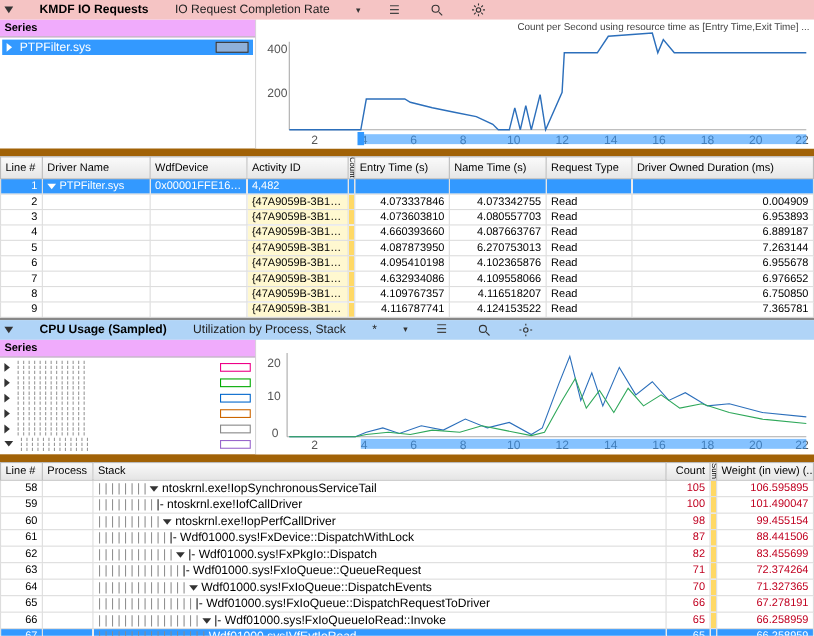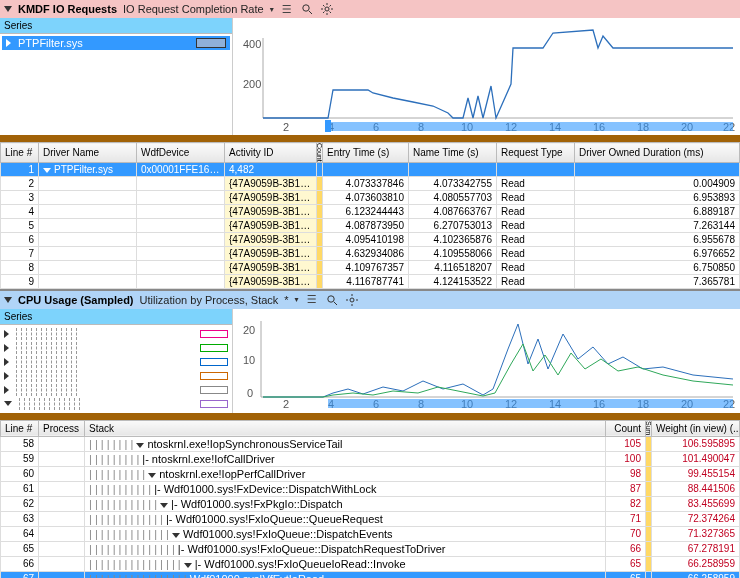"KMDF IO Requests" .panel-header { gap: 6px -> 24px }
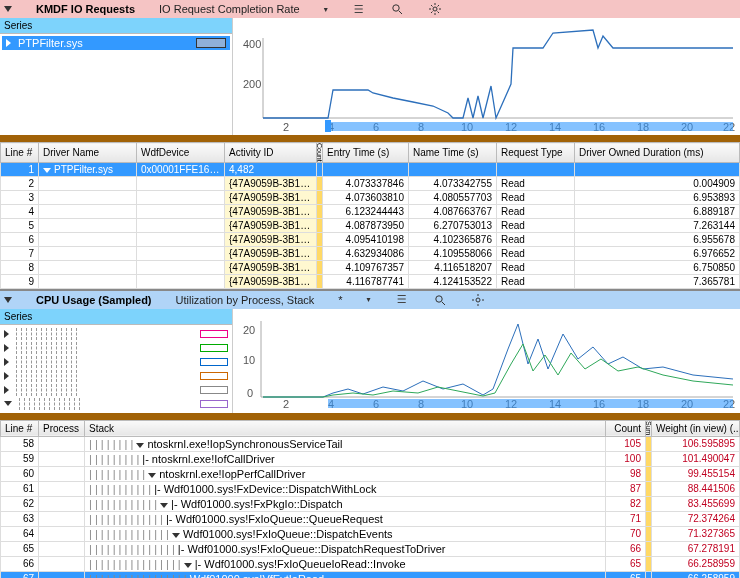"Series" .series-header { background: #7dd3fc -> #f0abfc; font-weight: none -> bold }
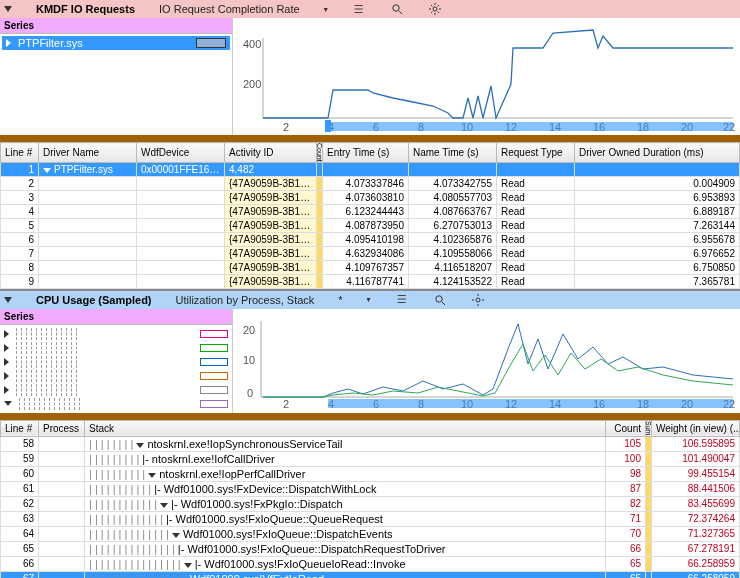"Count per Second using resource" div.axis-label { html: none -> <div>Count per Second using resource time as [Entry Time,Exit Time] ...</div> }
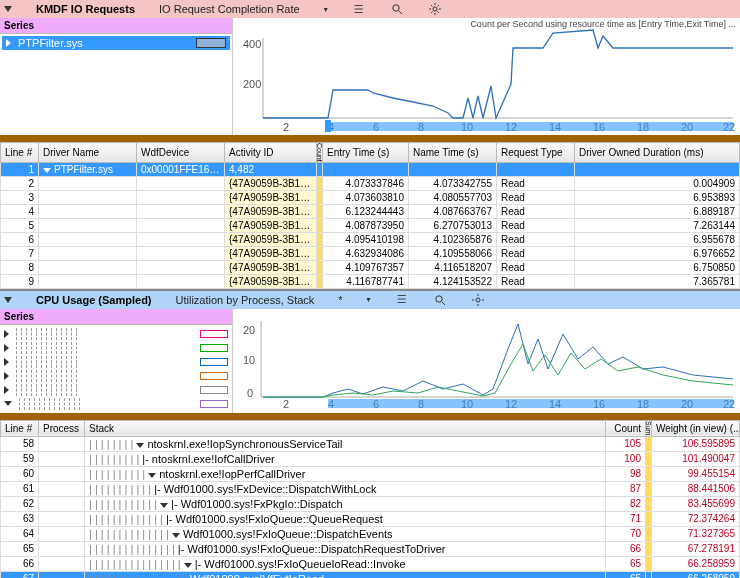"6.123244443" td.num { text: 6.123244443 -> 4.660393660 }
